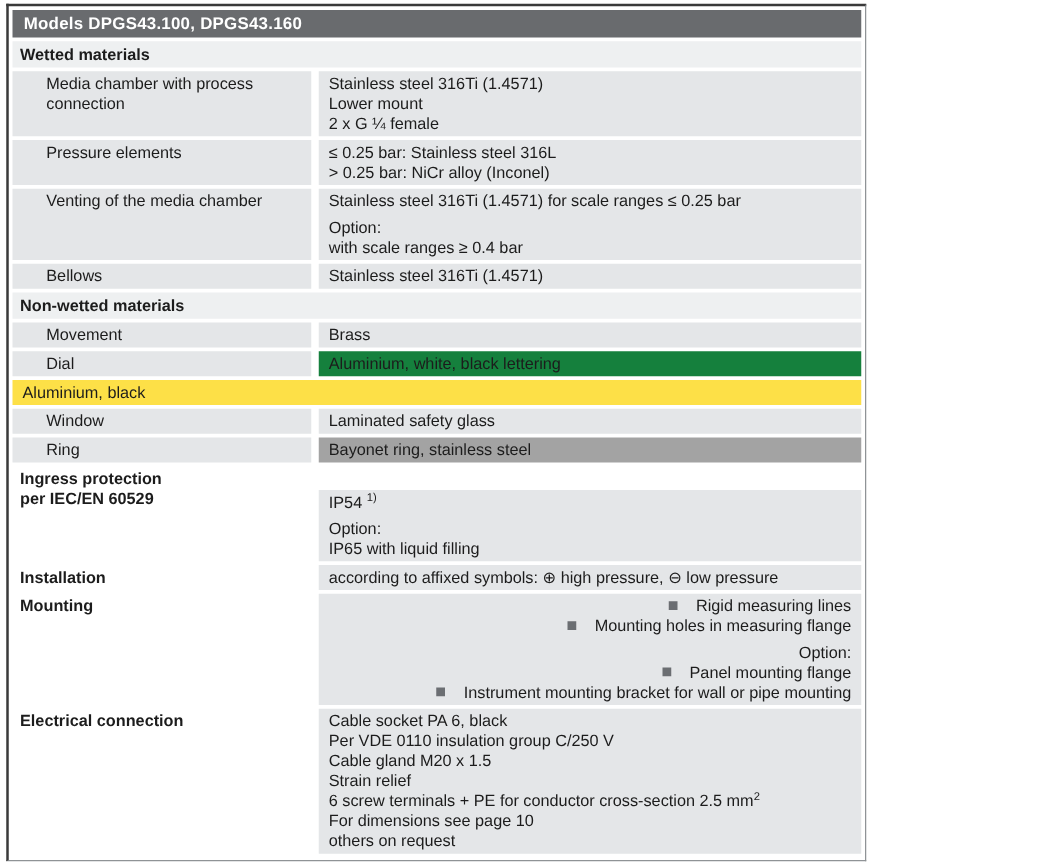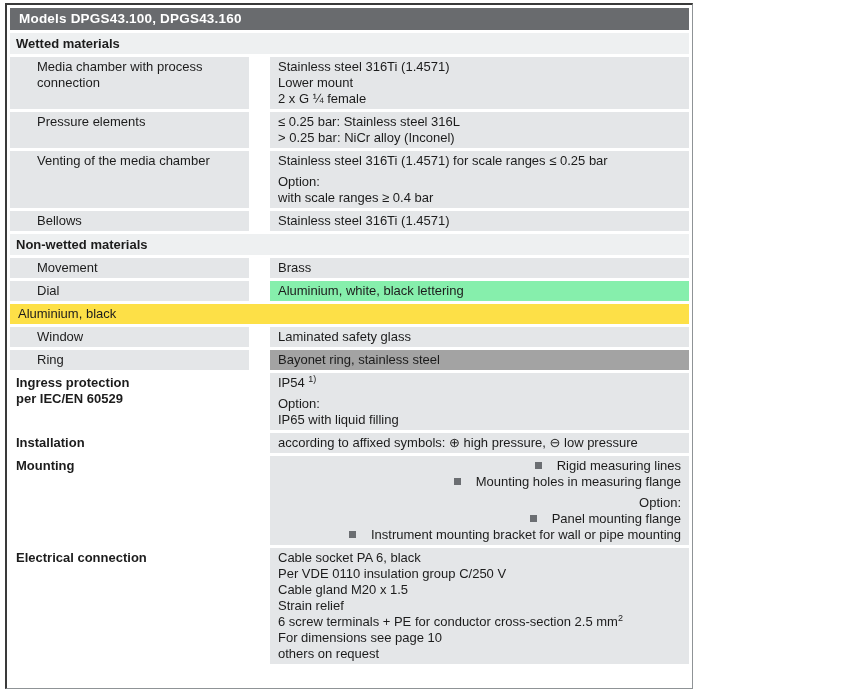"Media chamber with process" .label-cell { margin-right: 21px -> 6px }
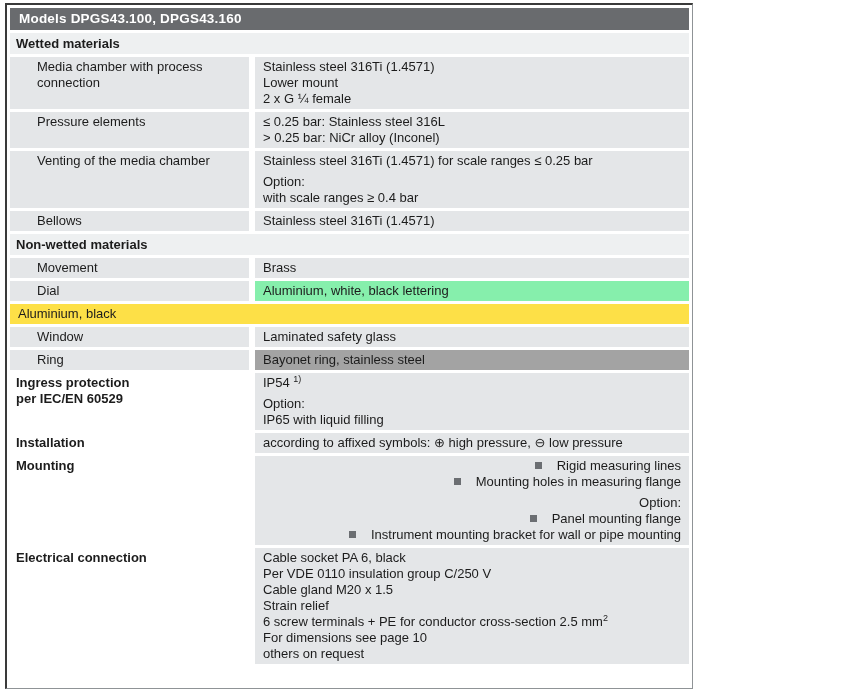"Aluminium, white, black lettering" div.cell { background: #86efac -> #15803d }
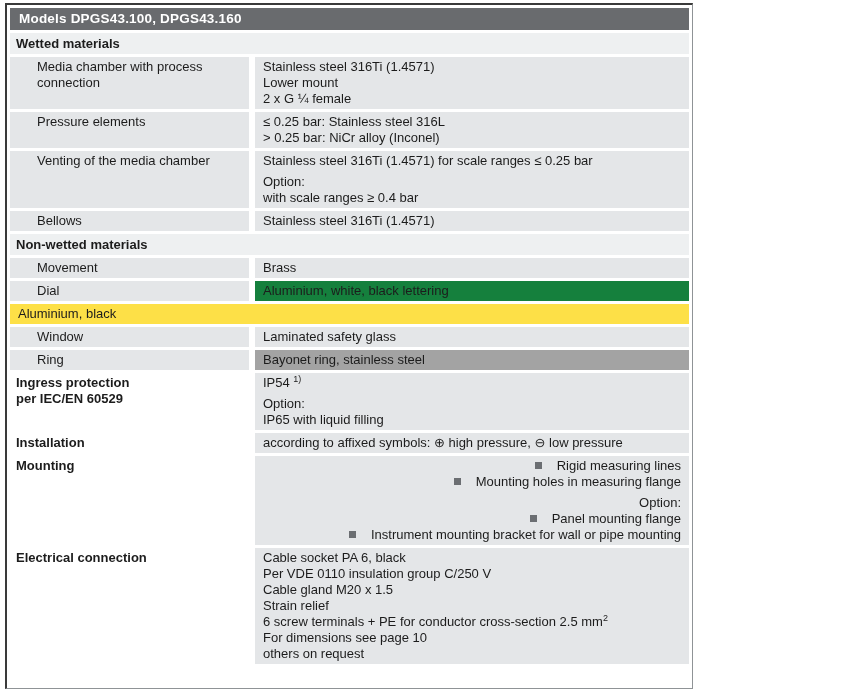"IP54 1)" div.cell { margin-top: none -> 19px }
